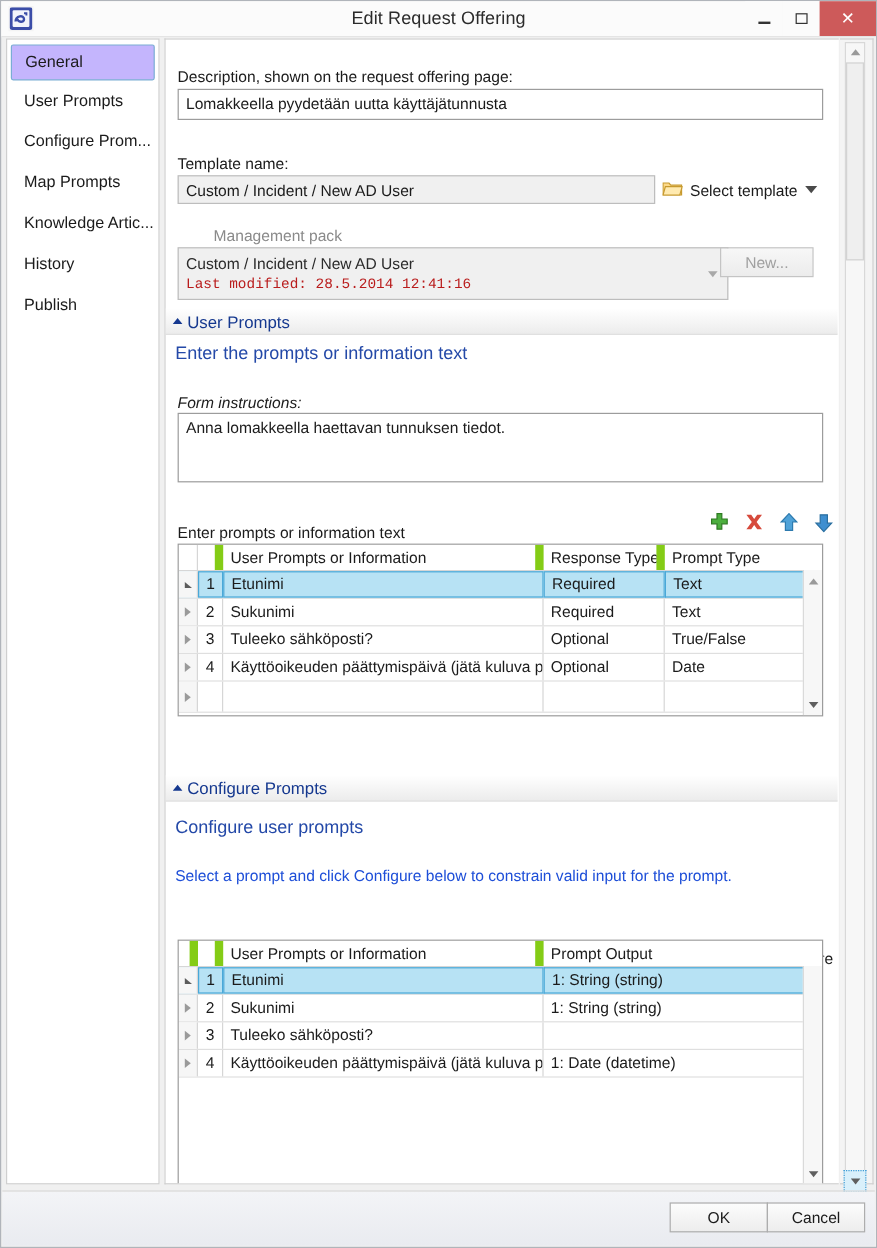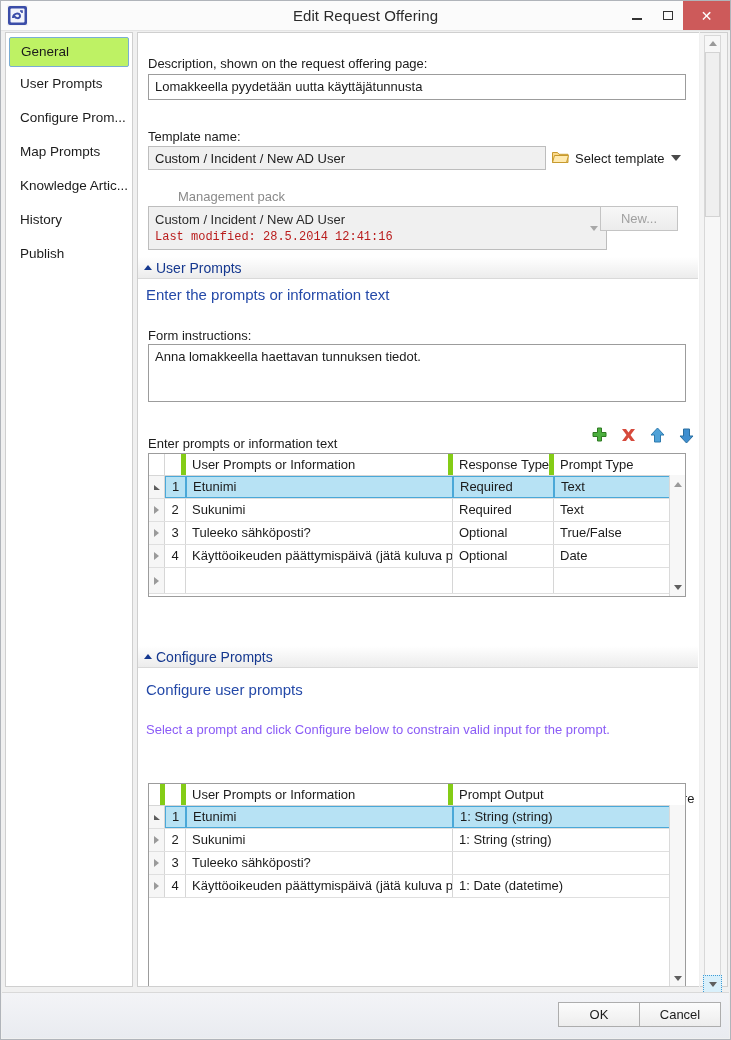"General" .nav-item.selected { background: #bef264 -> #c4b5fd }
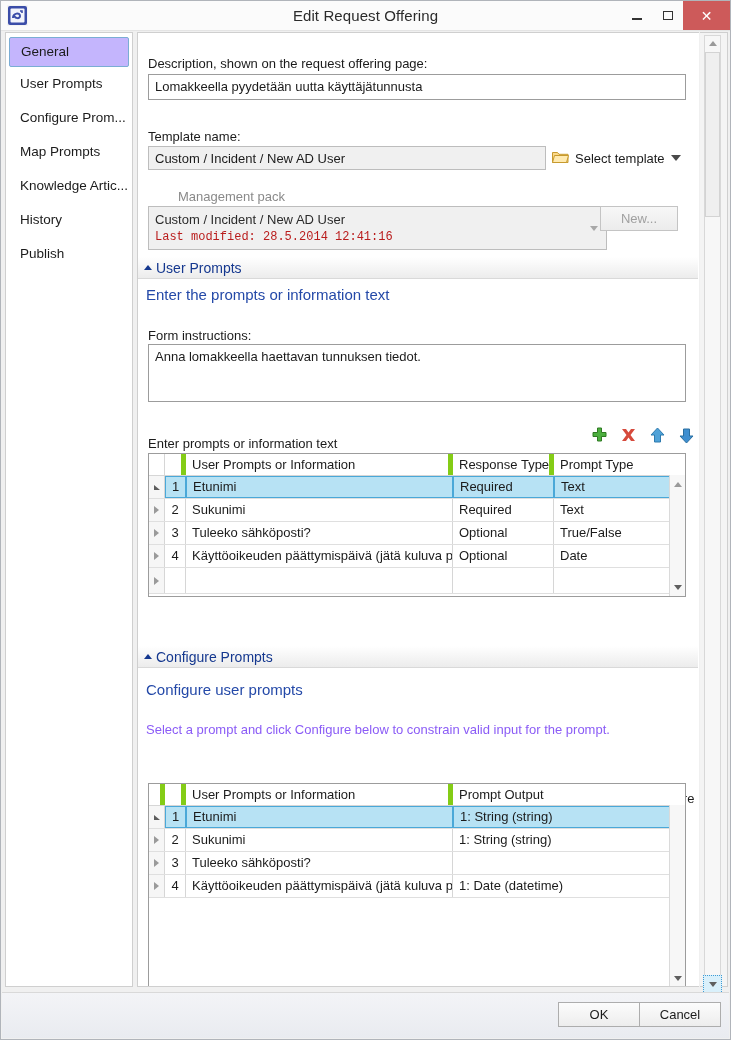"Form instructions:" div.lbl { font-style: none -> italic }
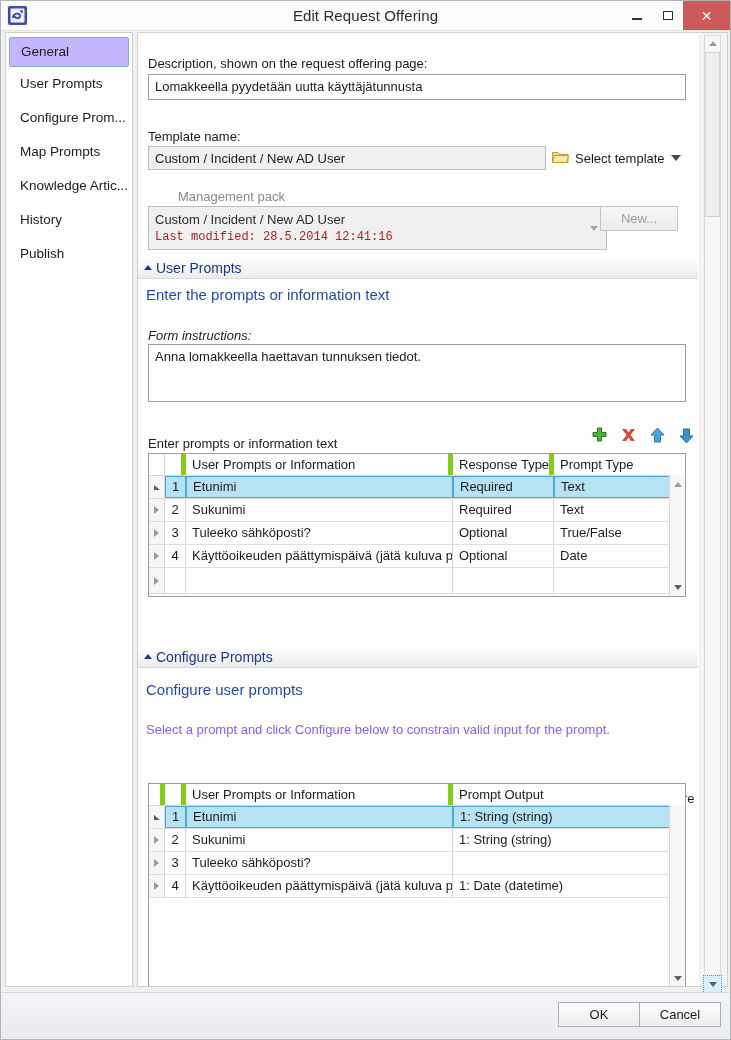"User Prompts or Information" .hcell { border-right: 5px solid #84cc16 -> 7px solid #84cc16 }
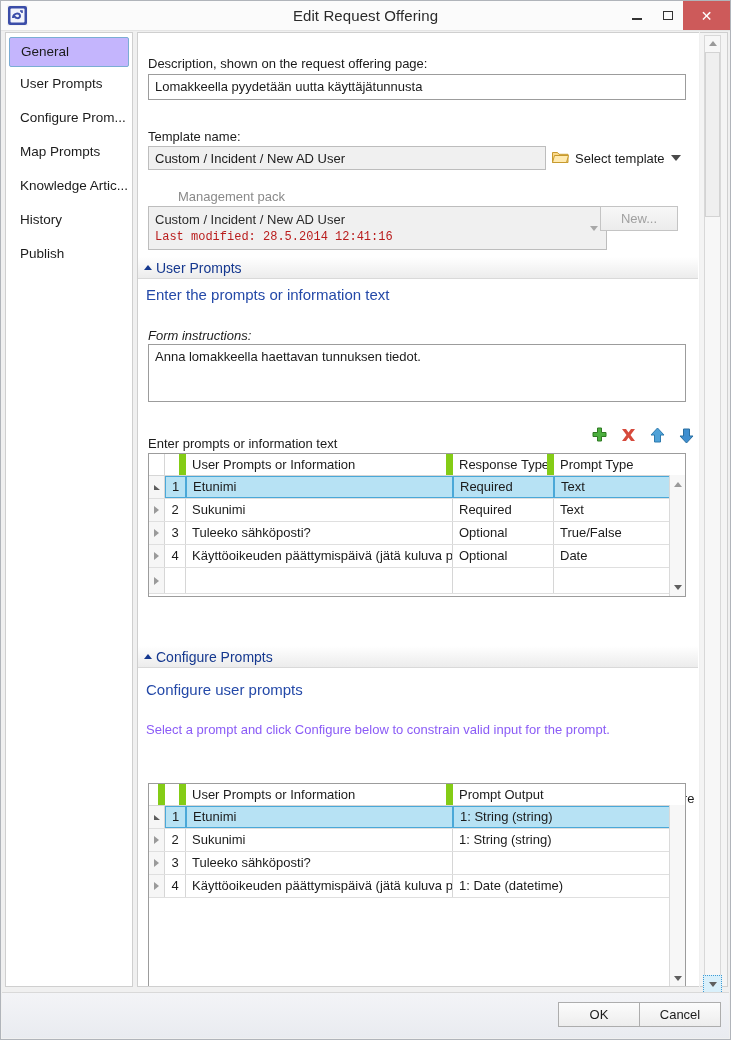"Select a prompt and click" .section-sub { color: #8b5cf6 -> #1d4ed8 }
